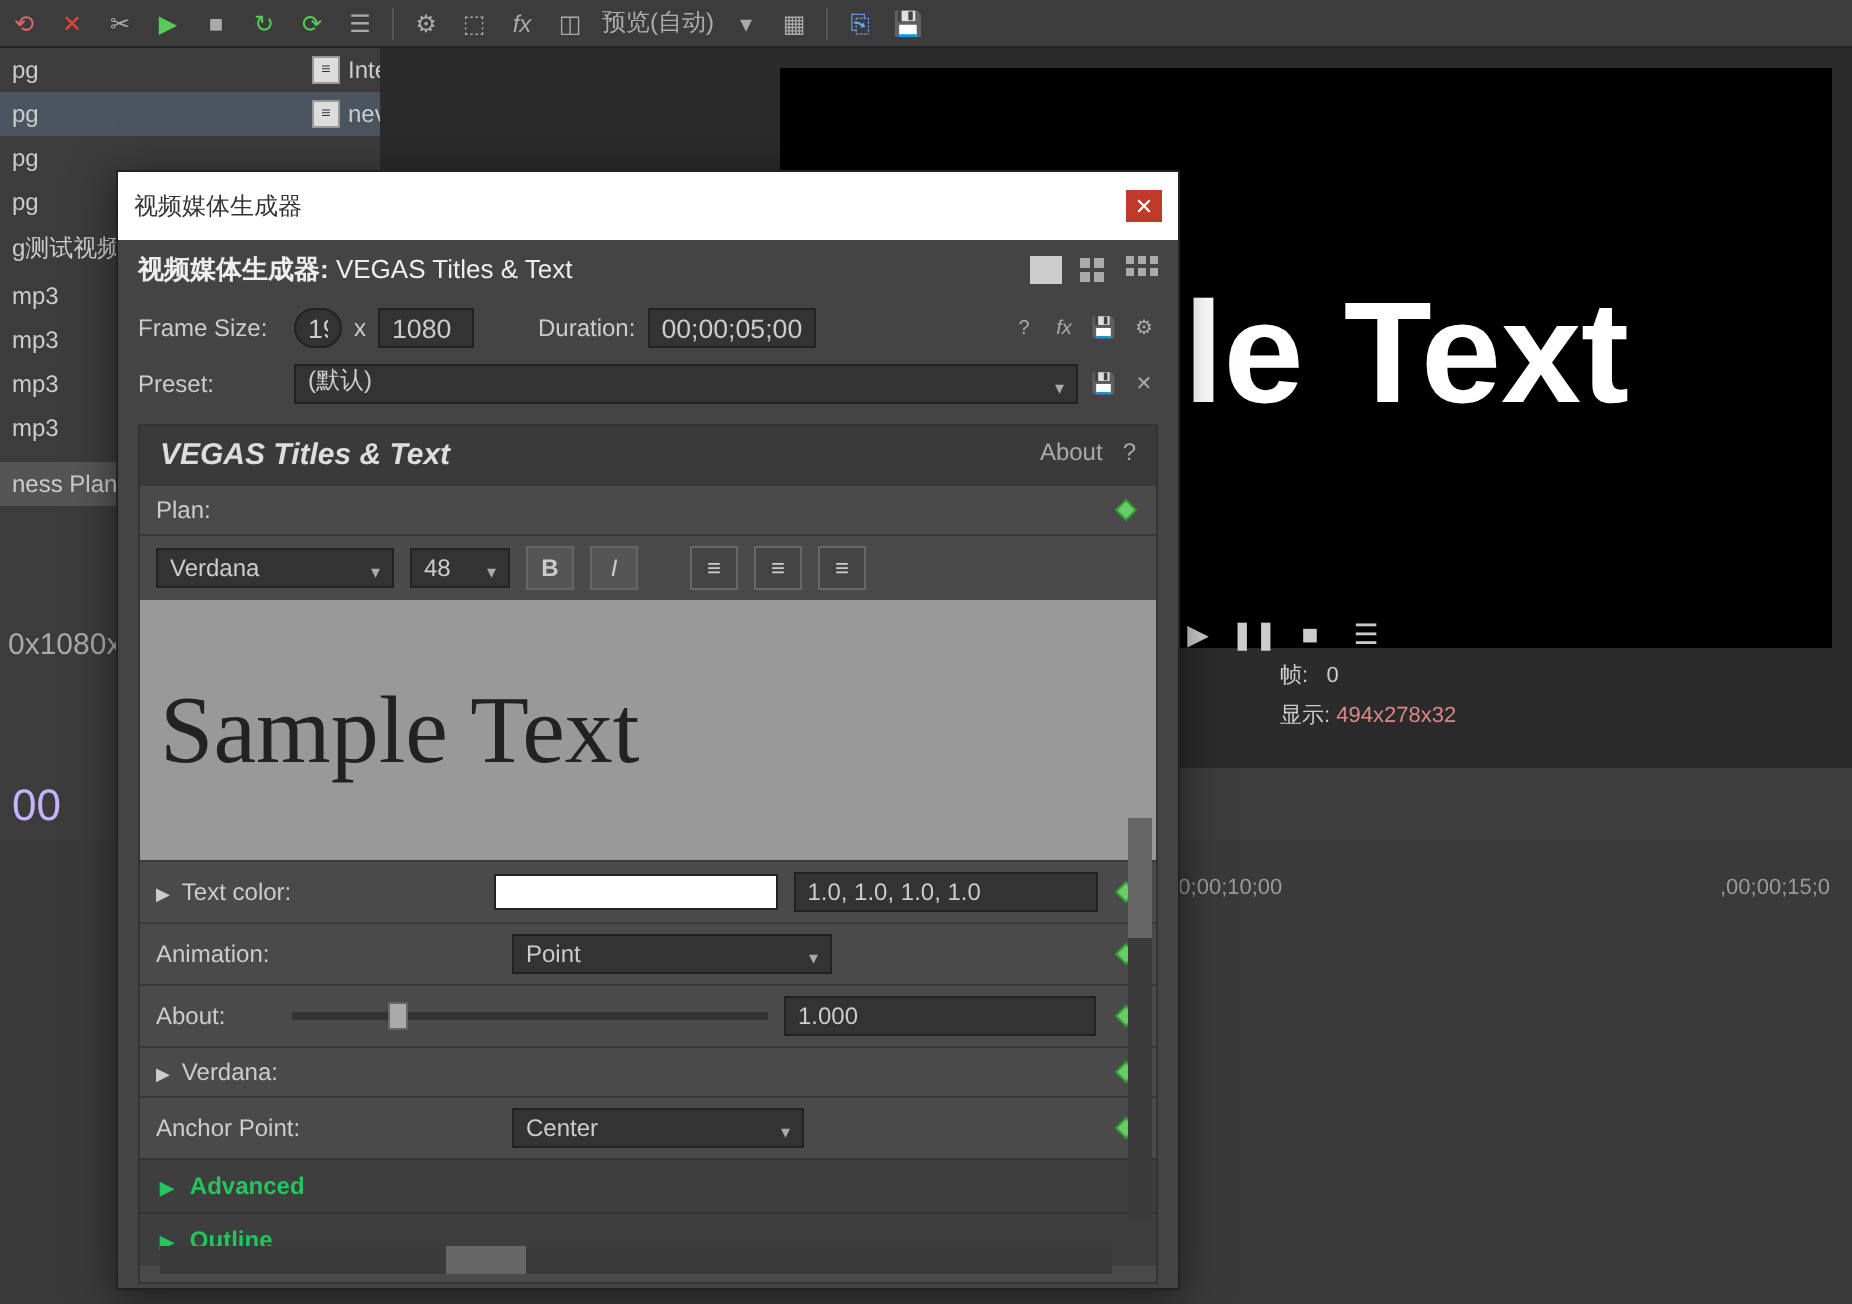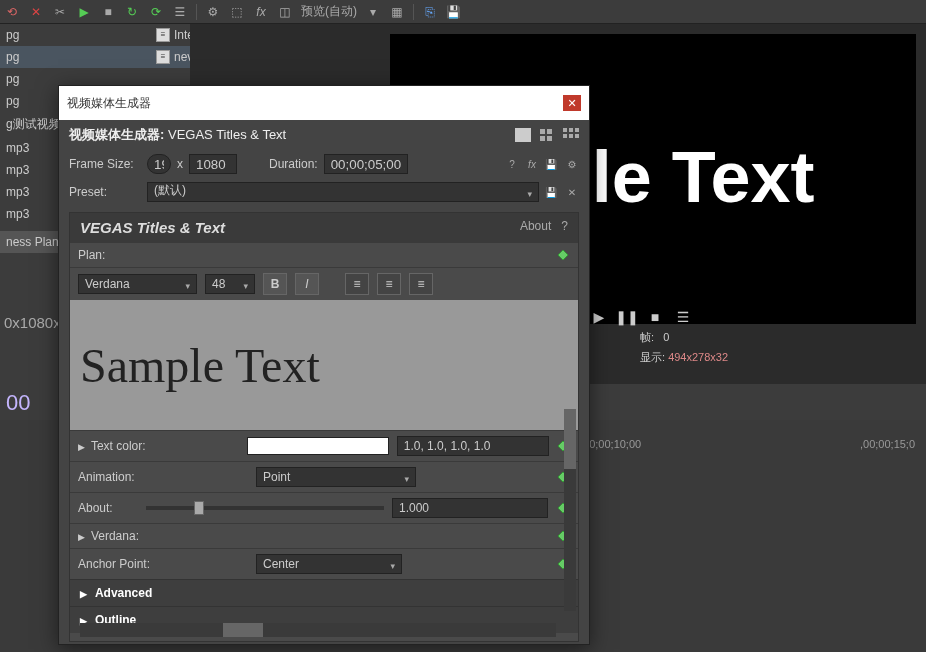"Advanced" .collapse-head { color: #ffffff -> #22c55e }
